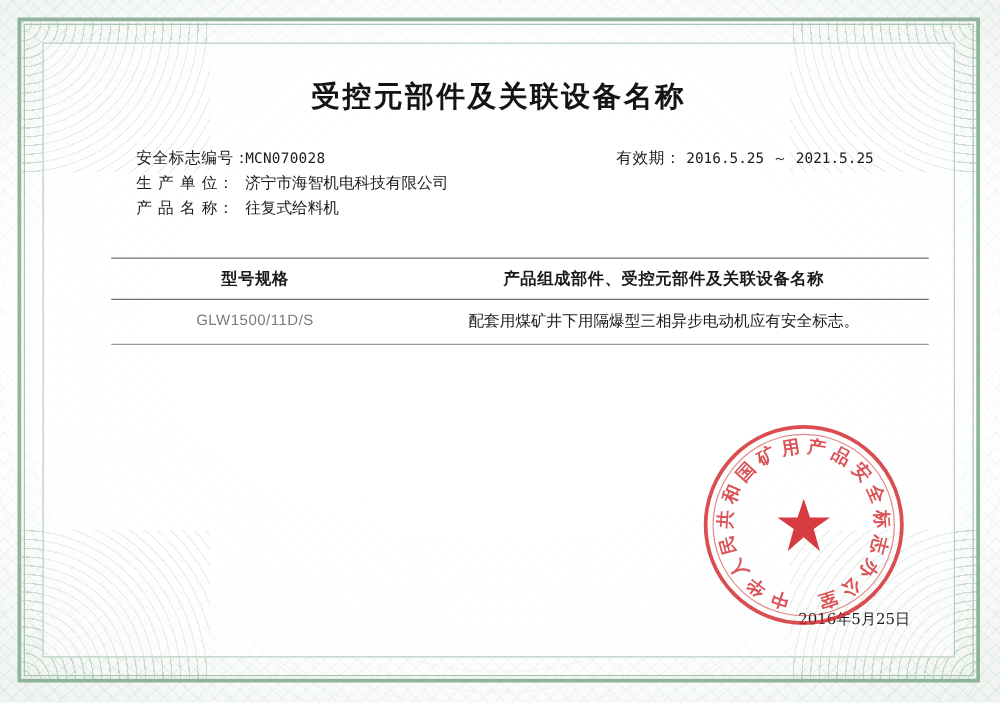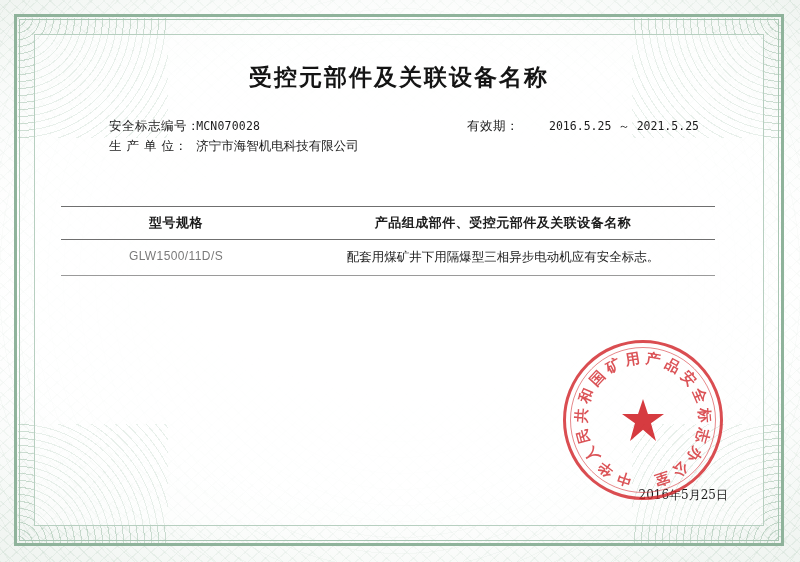"2016.5.25 ～ 2021.5.25" #validity .vdates { margin-left: 26px -> none }
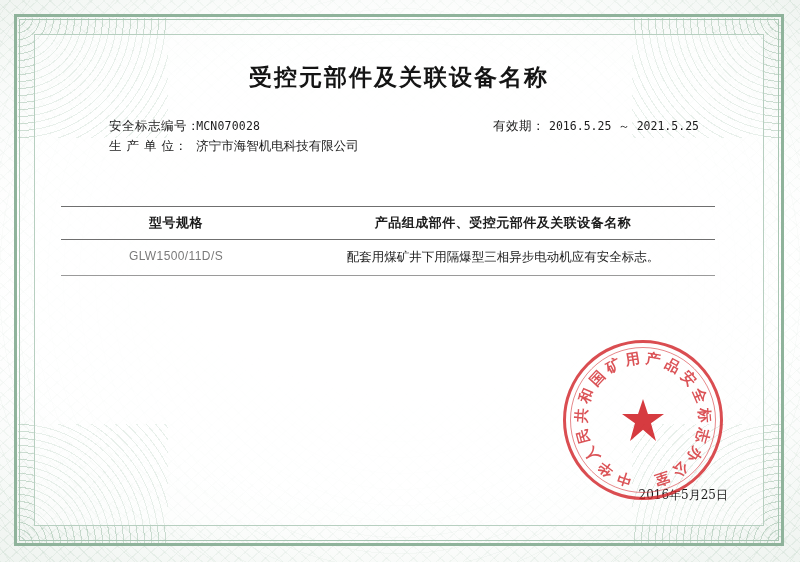"产 品 名 称： 往复式给料机" div.field-row { html: none -> <div> <span>产 品 名 称：</span> <span>往复式给料机</span> </div> }
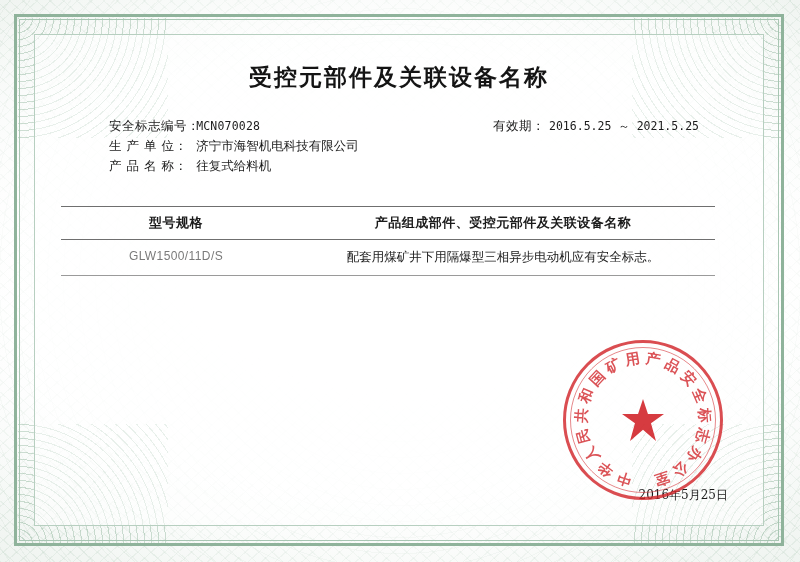"型号规格" #table { left: 27px -> 55px }
